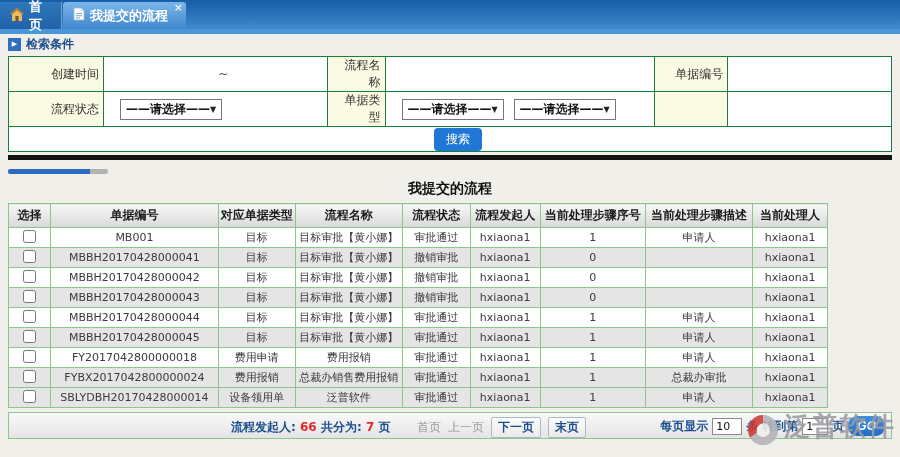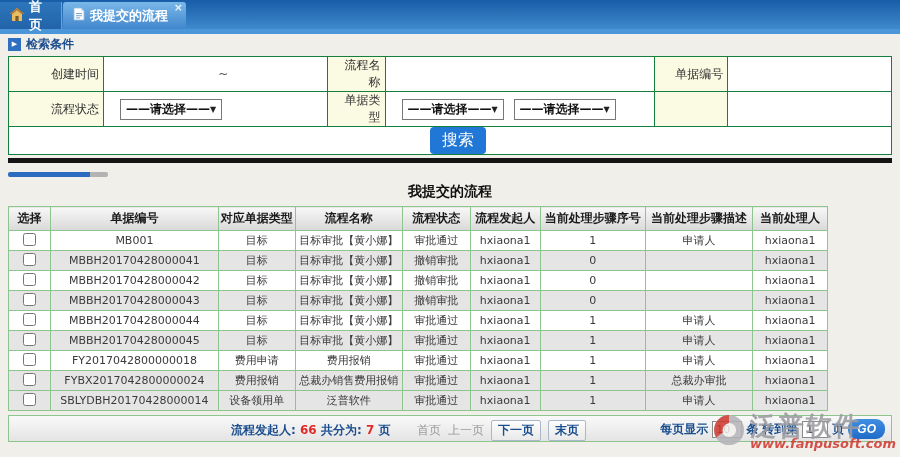"搜索" .search-btn { font-size: 16px -> 12px }
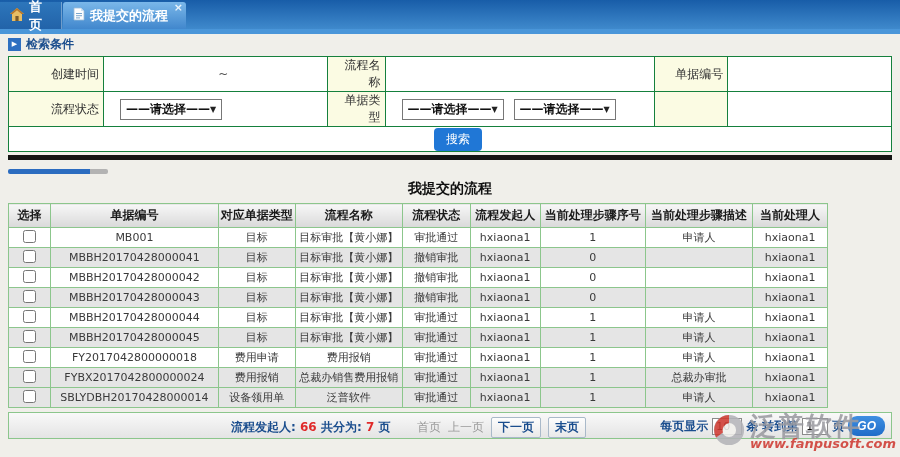"www.fanpusoft.com" span.wm-url { html: <span>www.fanpusoft.com</span> -> none }
